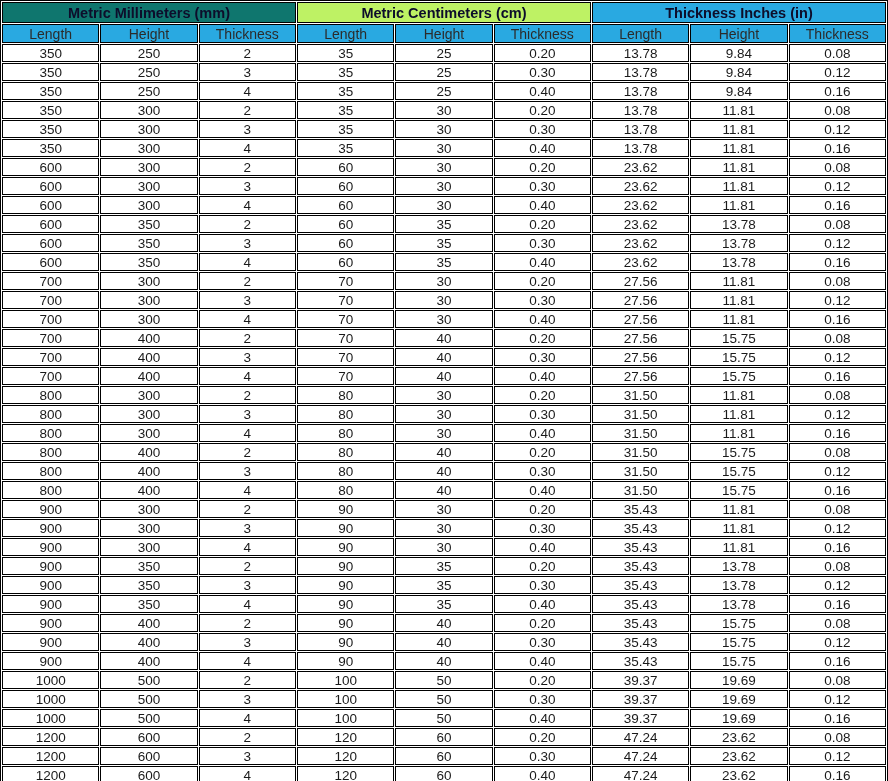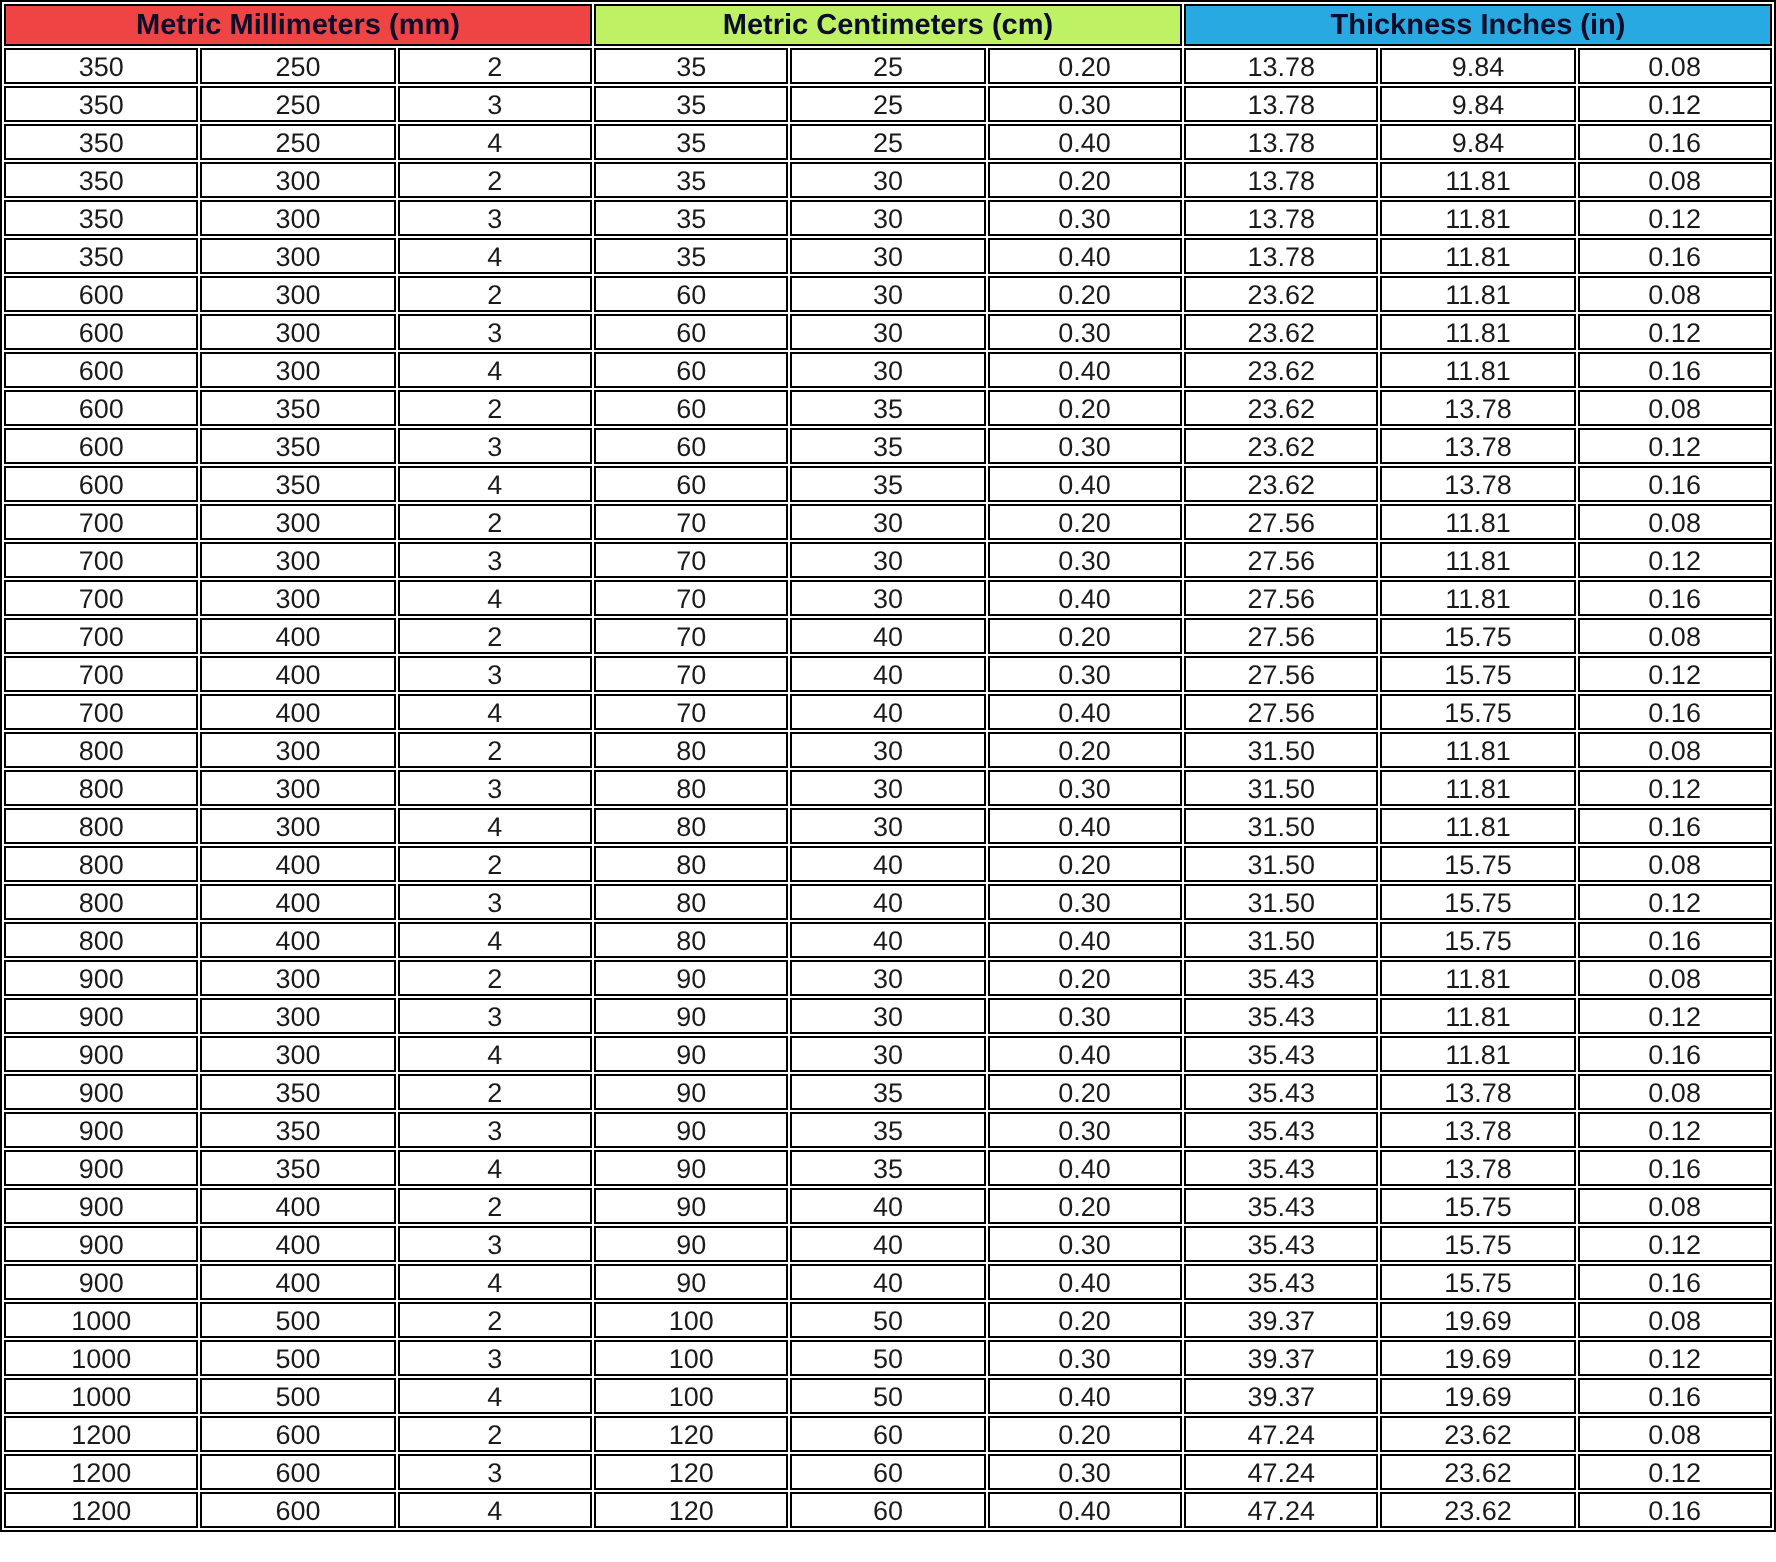"Metric Millimeters (mm)" th.group-title-cell { background: #ef4444 -> #0f766e }
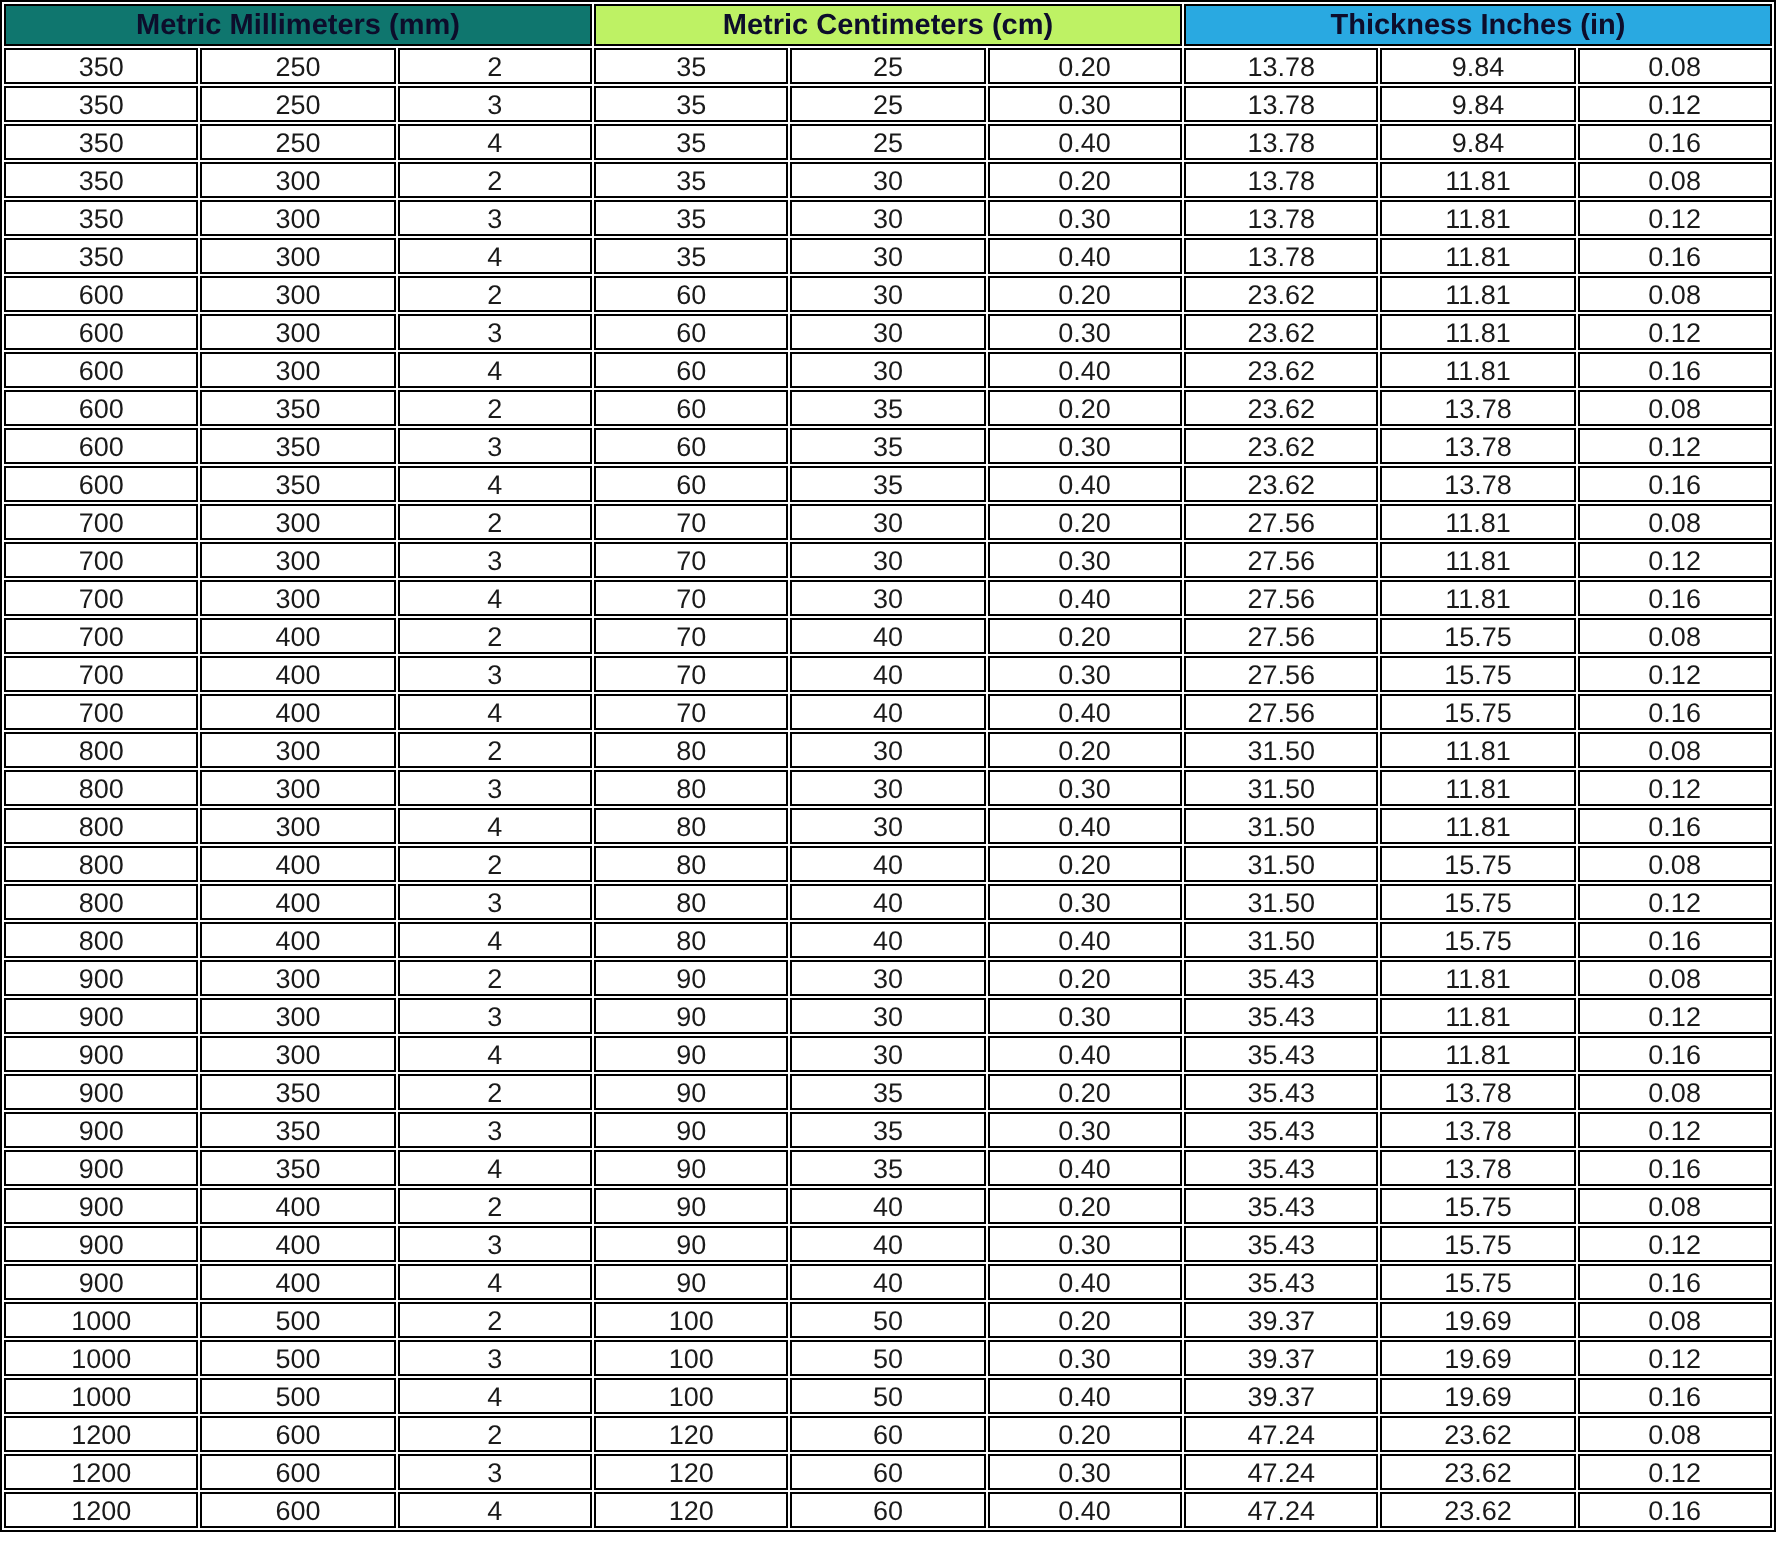"Length" tr { html: none -> <tr> <th>Length</th> <th>Height</th> <th>Thickness</th> <th>Length</th> <th>Height</th> <th>Thickness</th> <th>Length</th> <th>Height</th> <th>Thickness</th> </tr> }
